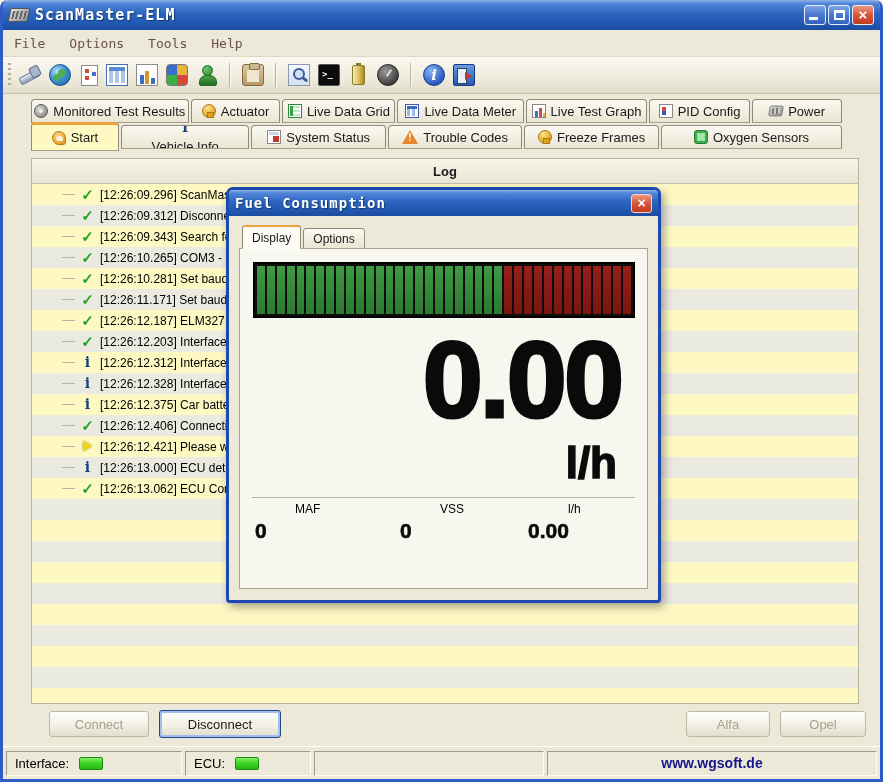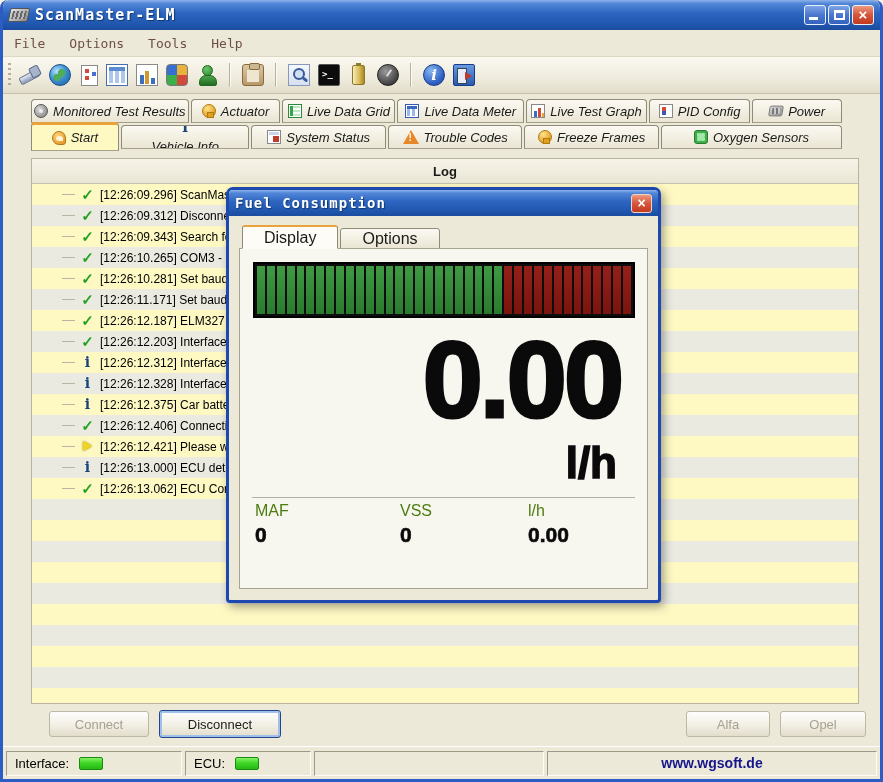"Monitored Test Results" .tabs-area { font-style: italic -> none }
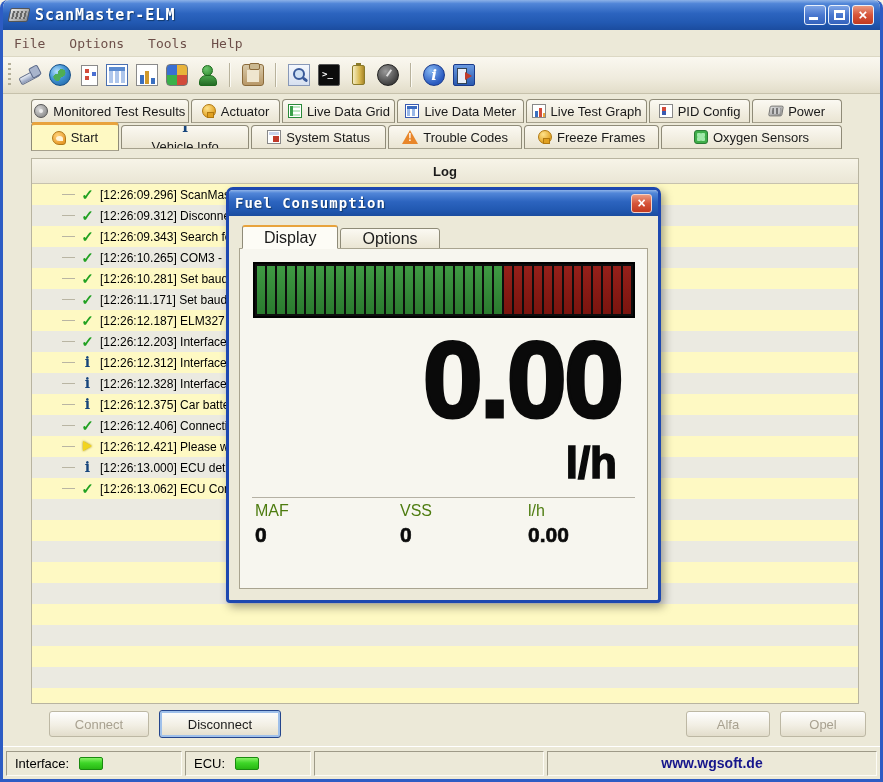"Display" .dlg-tab { font-size: 16px -> 12px; padding: 0 21px -> 0 9px }
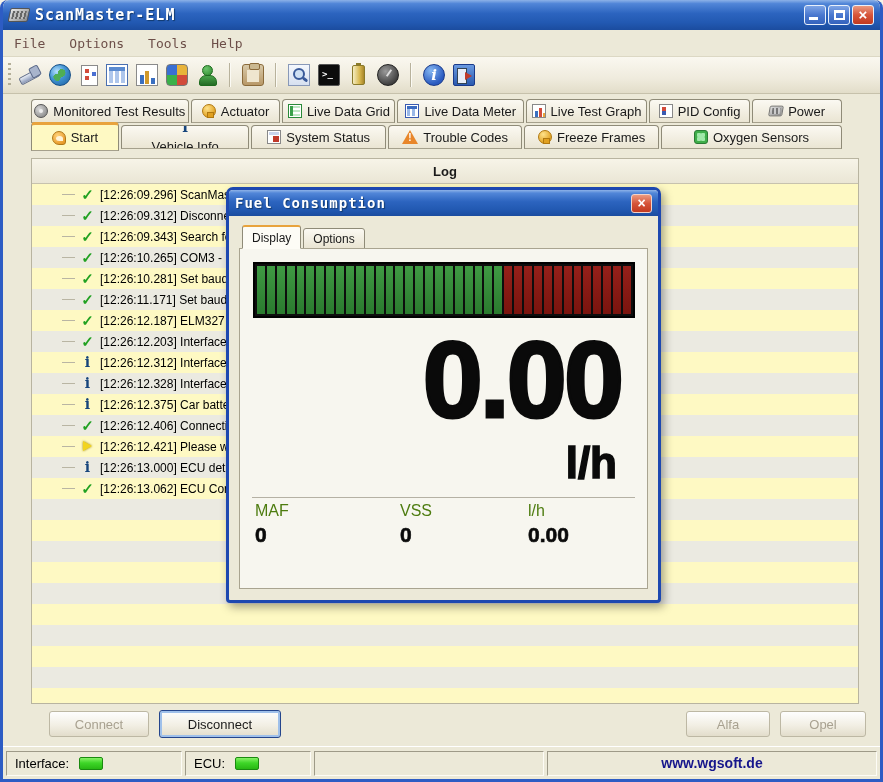"MAF" .stat-label { color: #4d7c0f -> #000000; font-size: 16px -> 12px; margin-left: none -> 40px }
